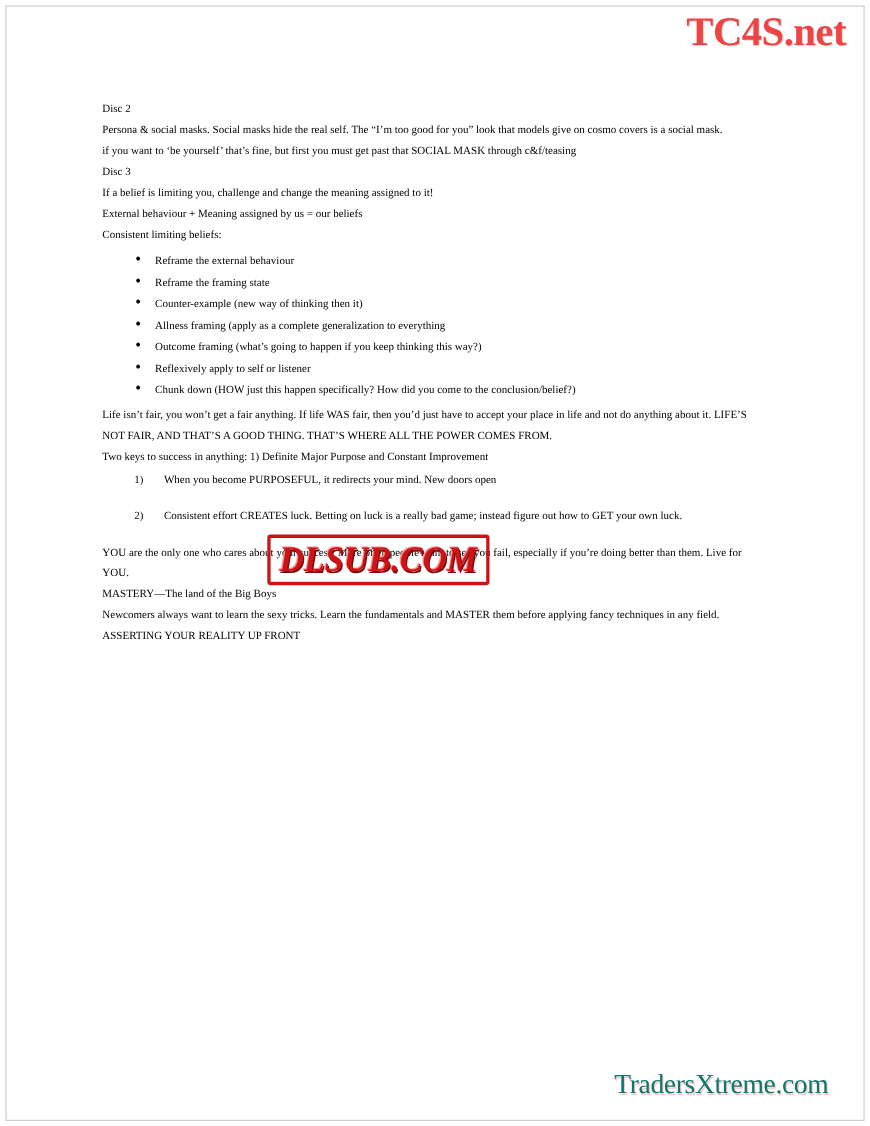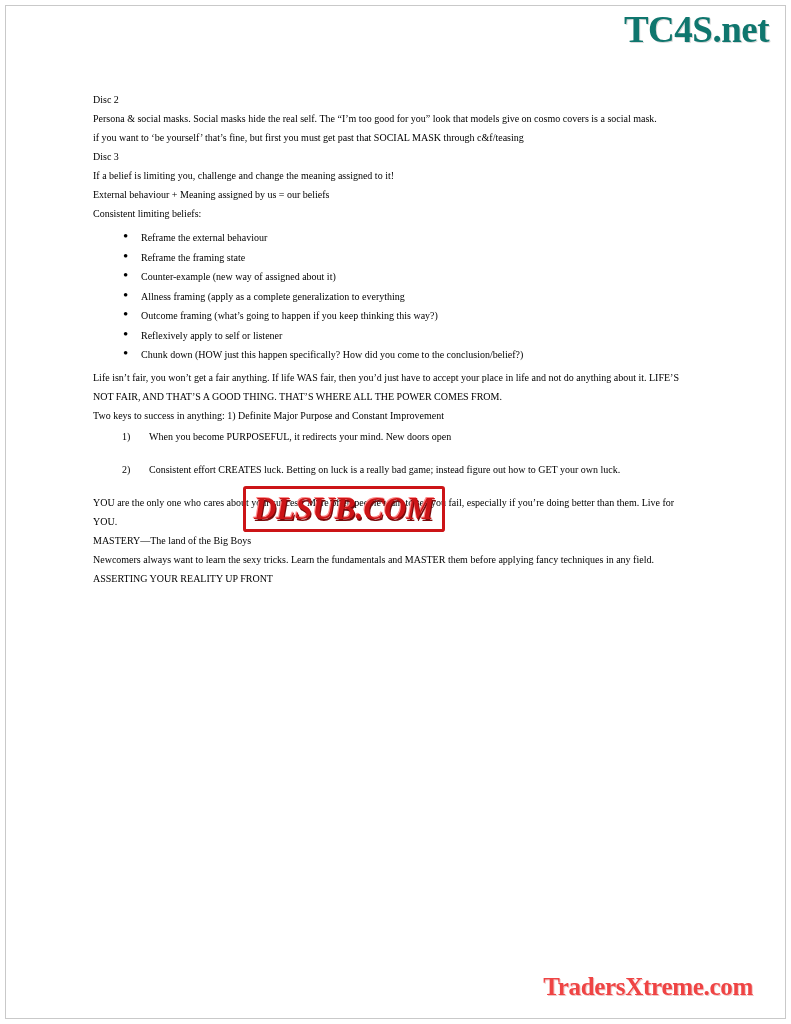"TC4S.net" .wm-top { color: #0f766e -> #ef4444 }
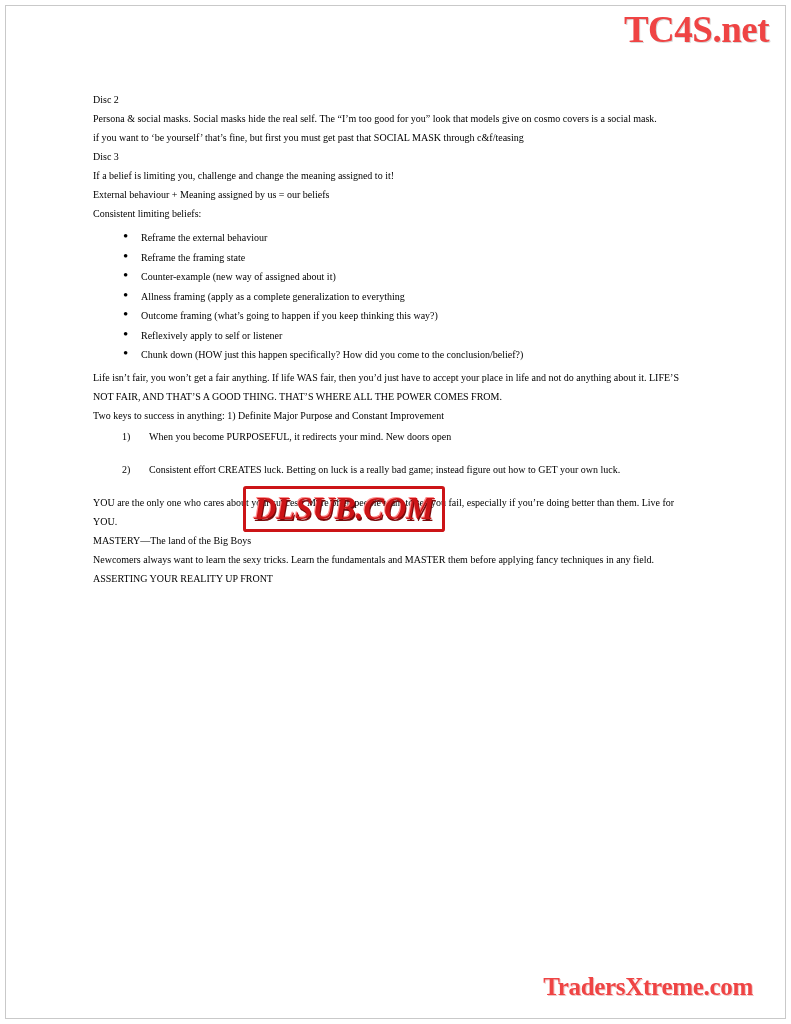"Counter-example (new way of assigned" li { text: assigned about -> thinking then }
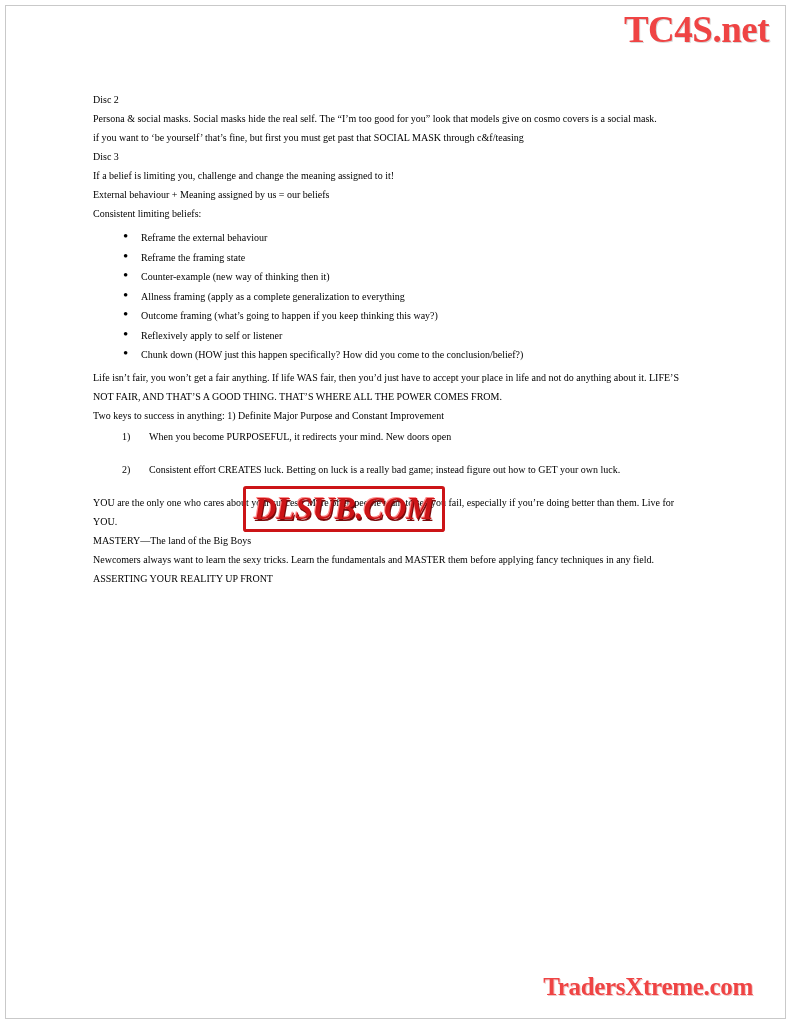"TradersXtreme.com" .wm-bottom { color: #ef4444 -> #0f766e; font-weight: bold -> normal }
